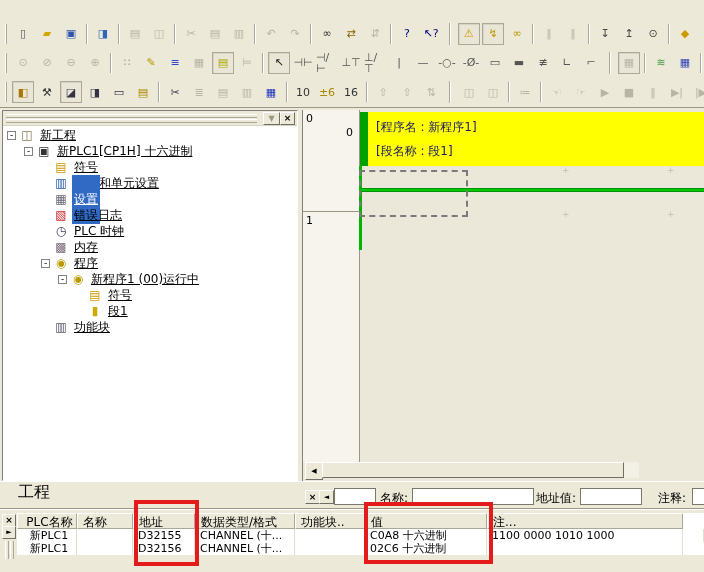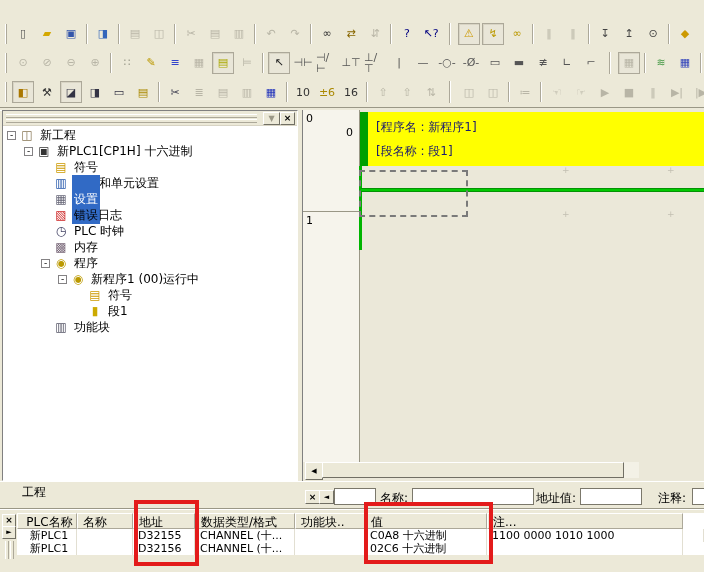"新工程" .tlabel { text-decoration: none -> underline }
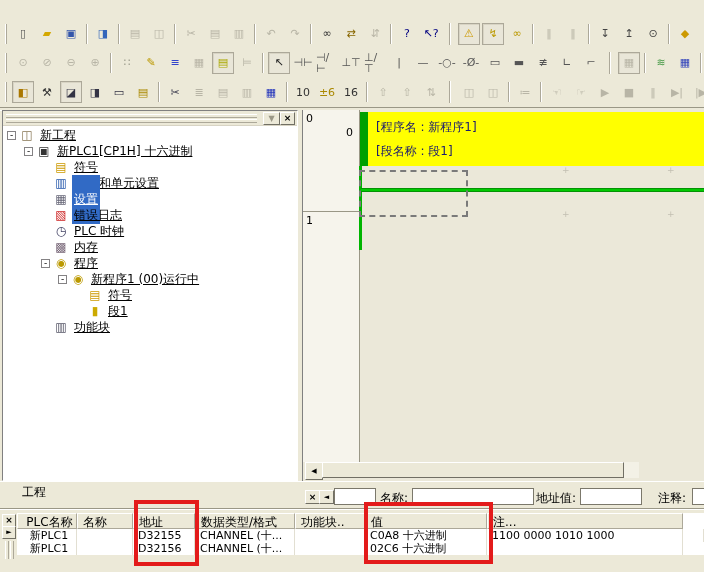"工程" #project-tab { font-size: 12px -> 16px }
